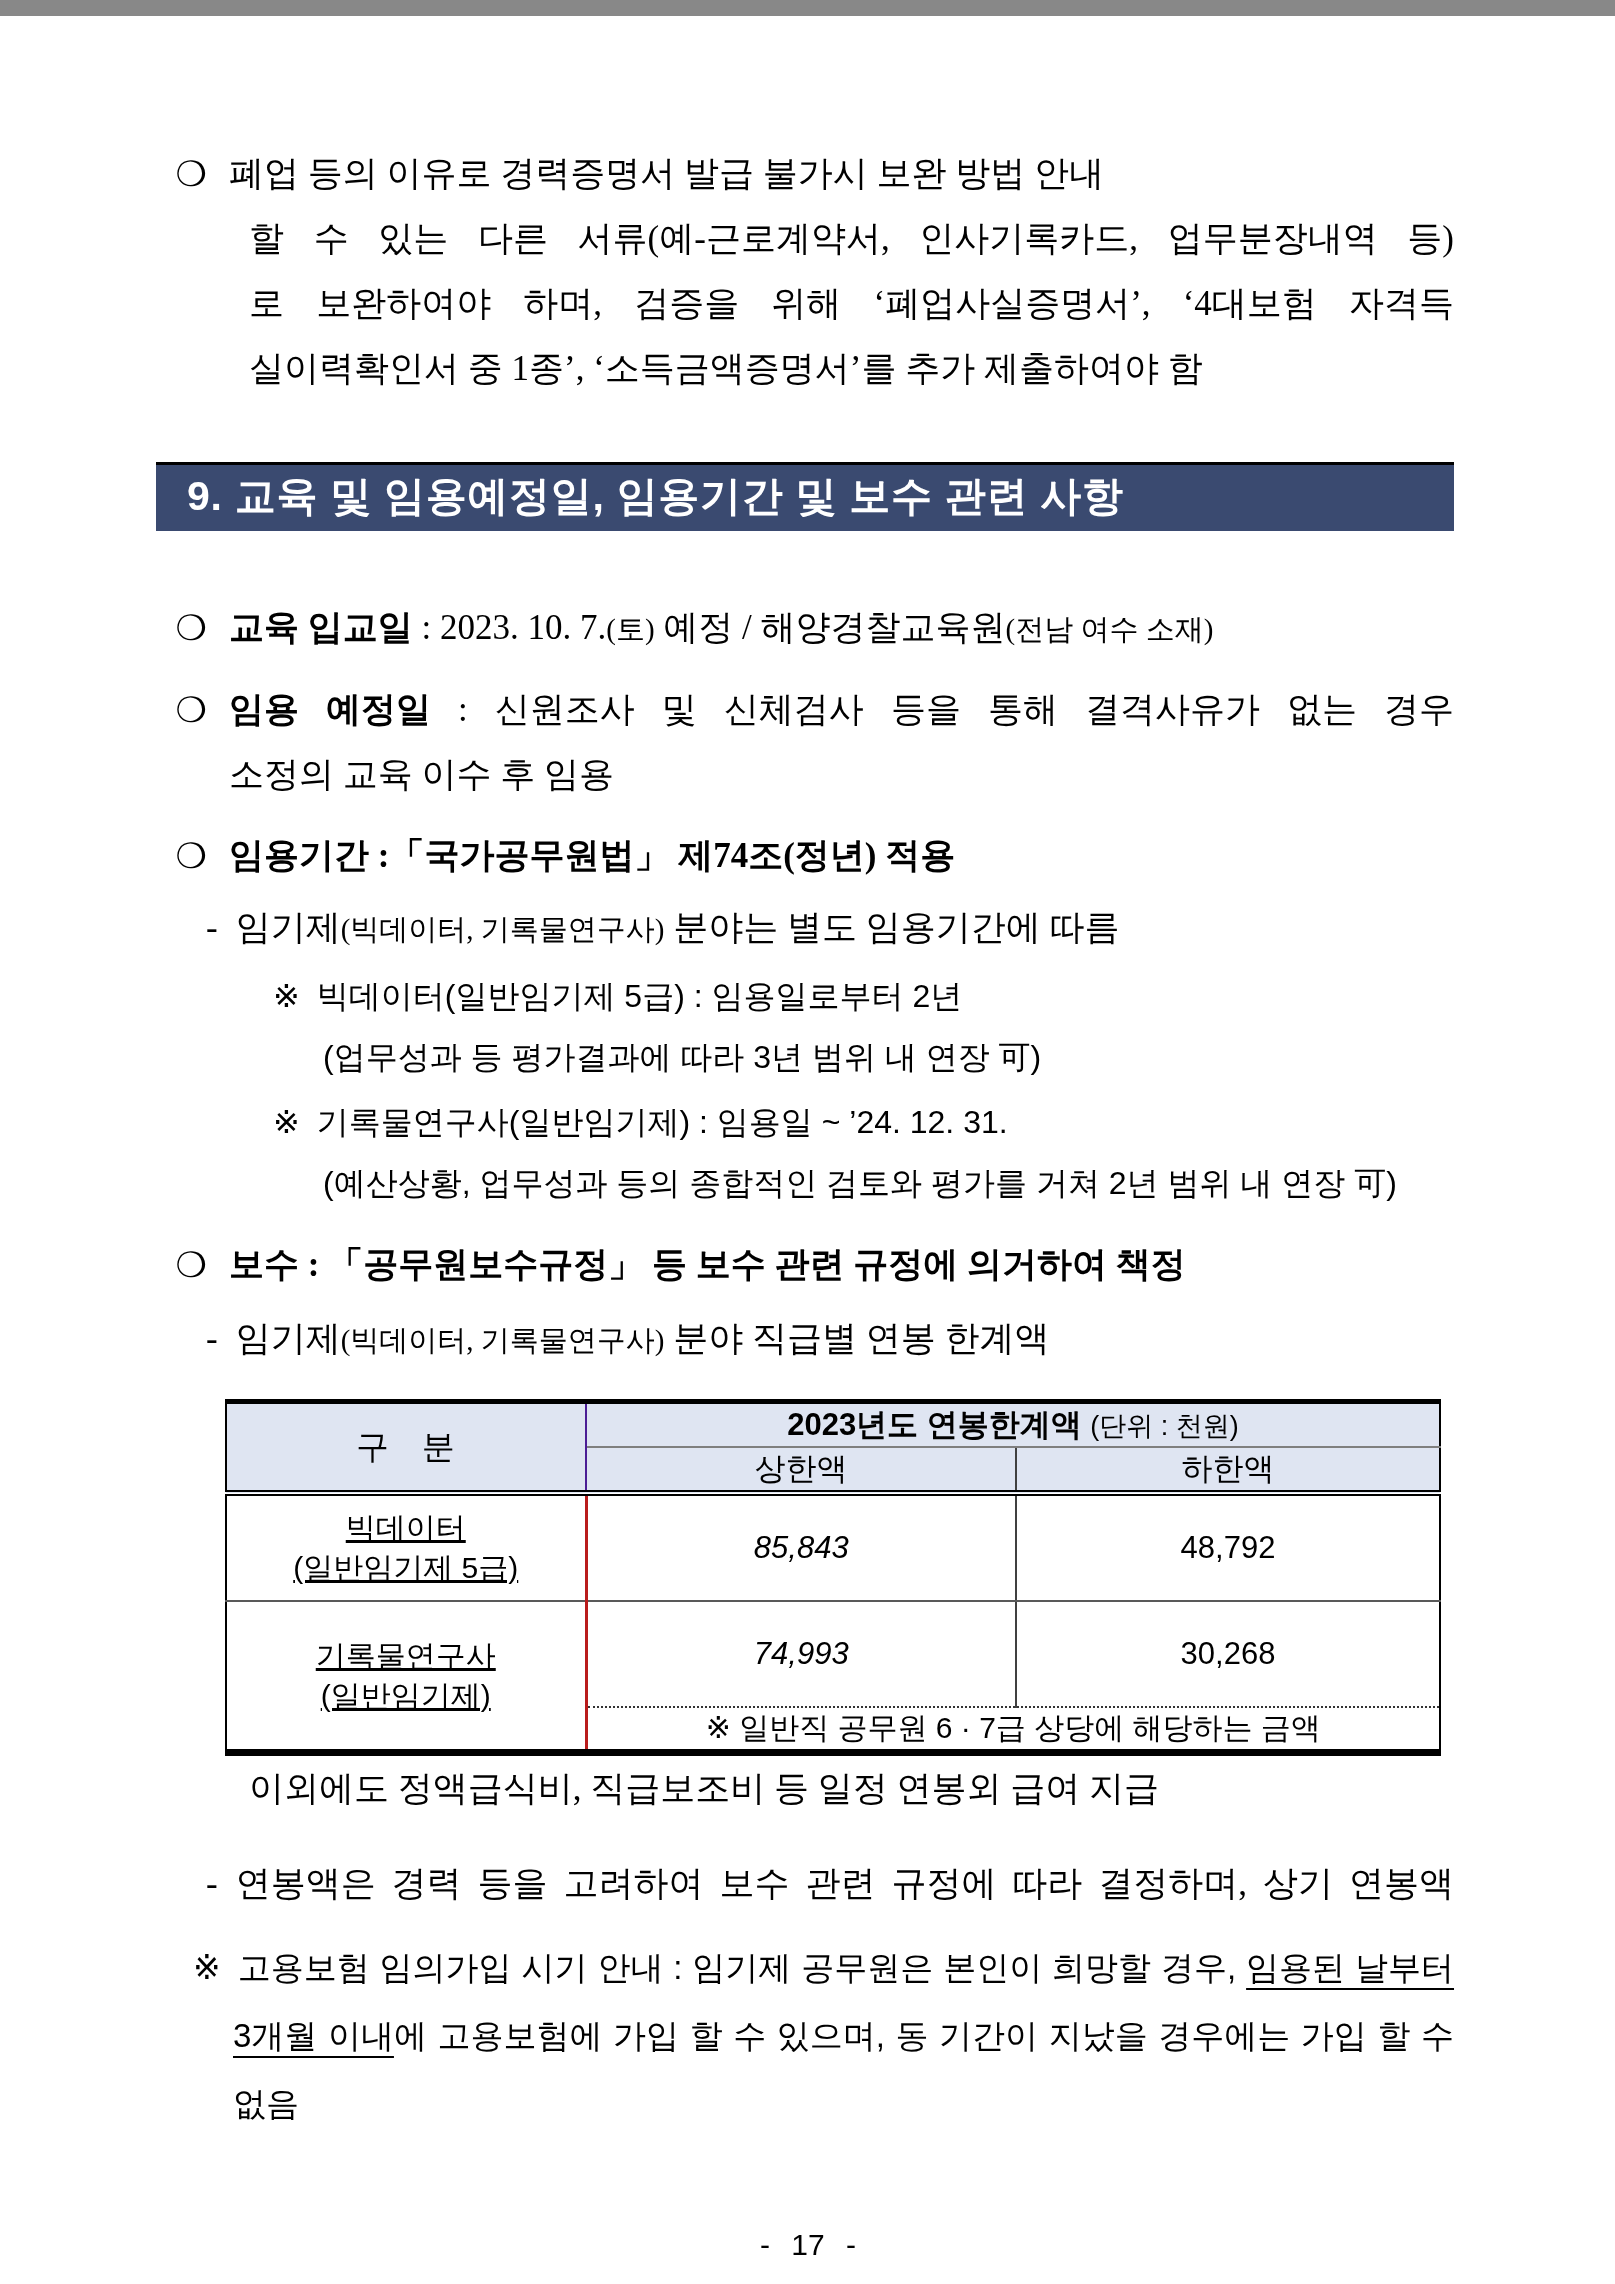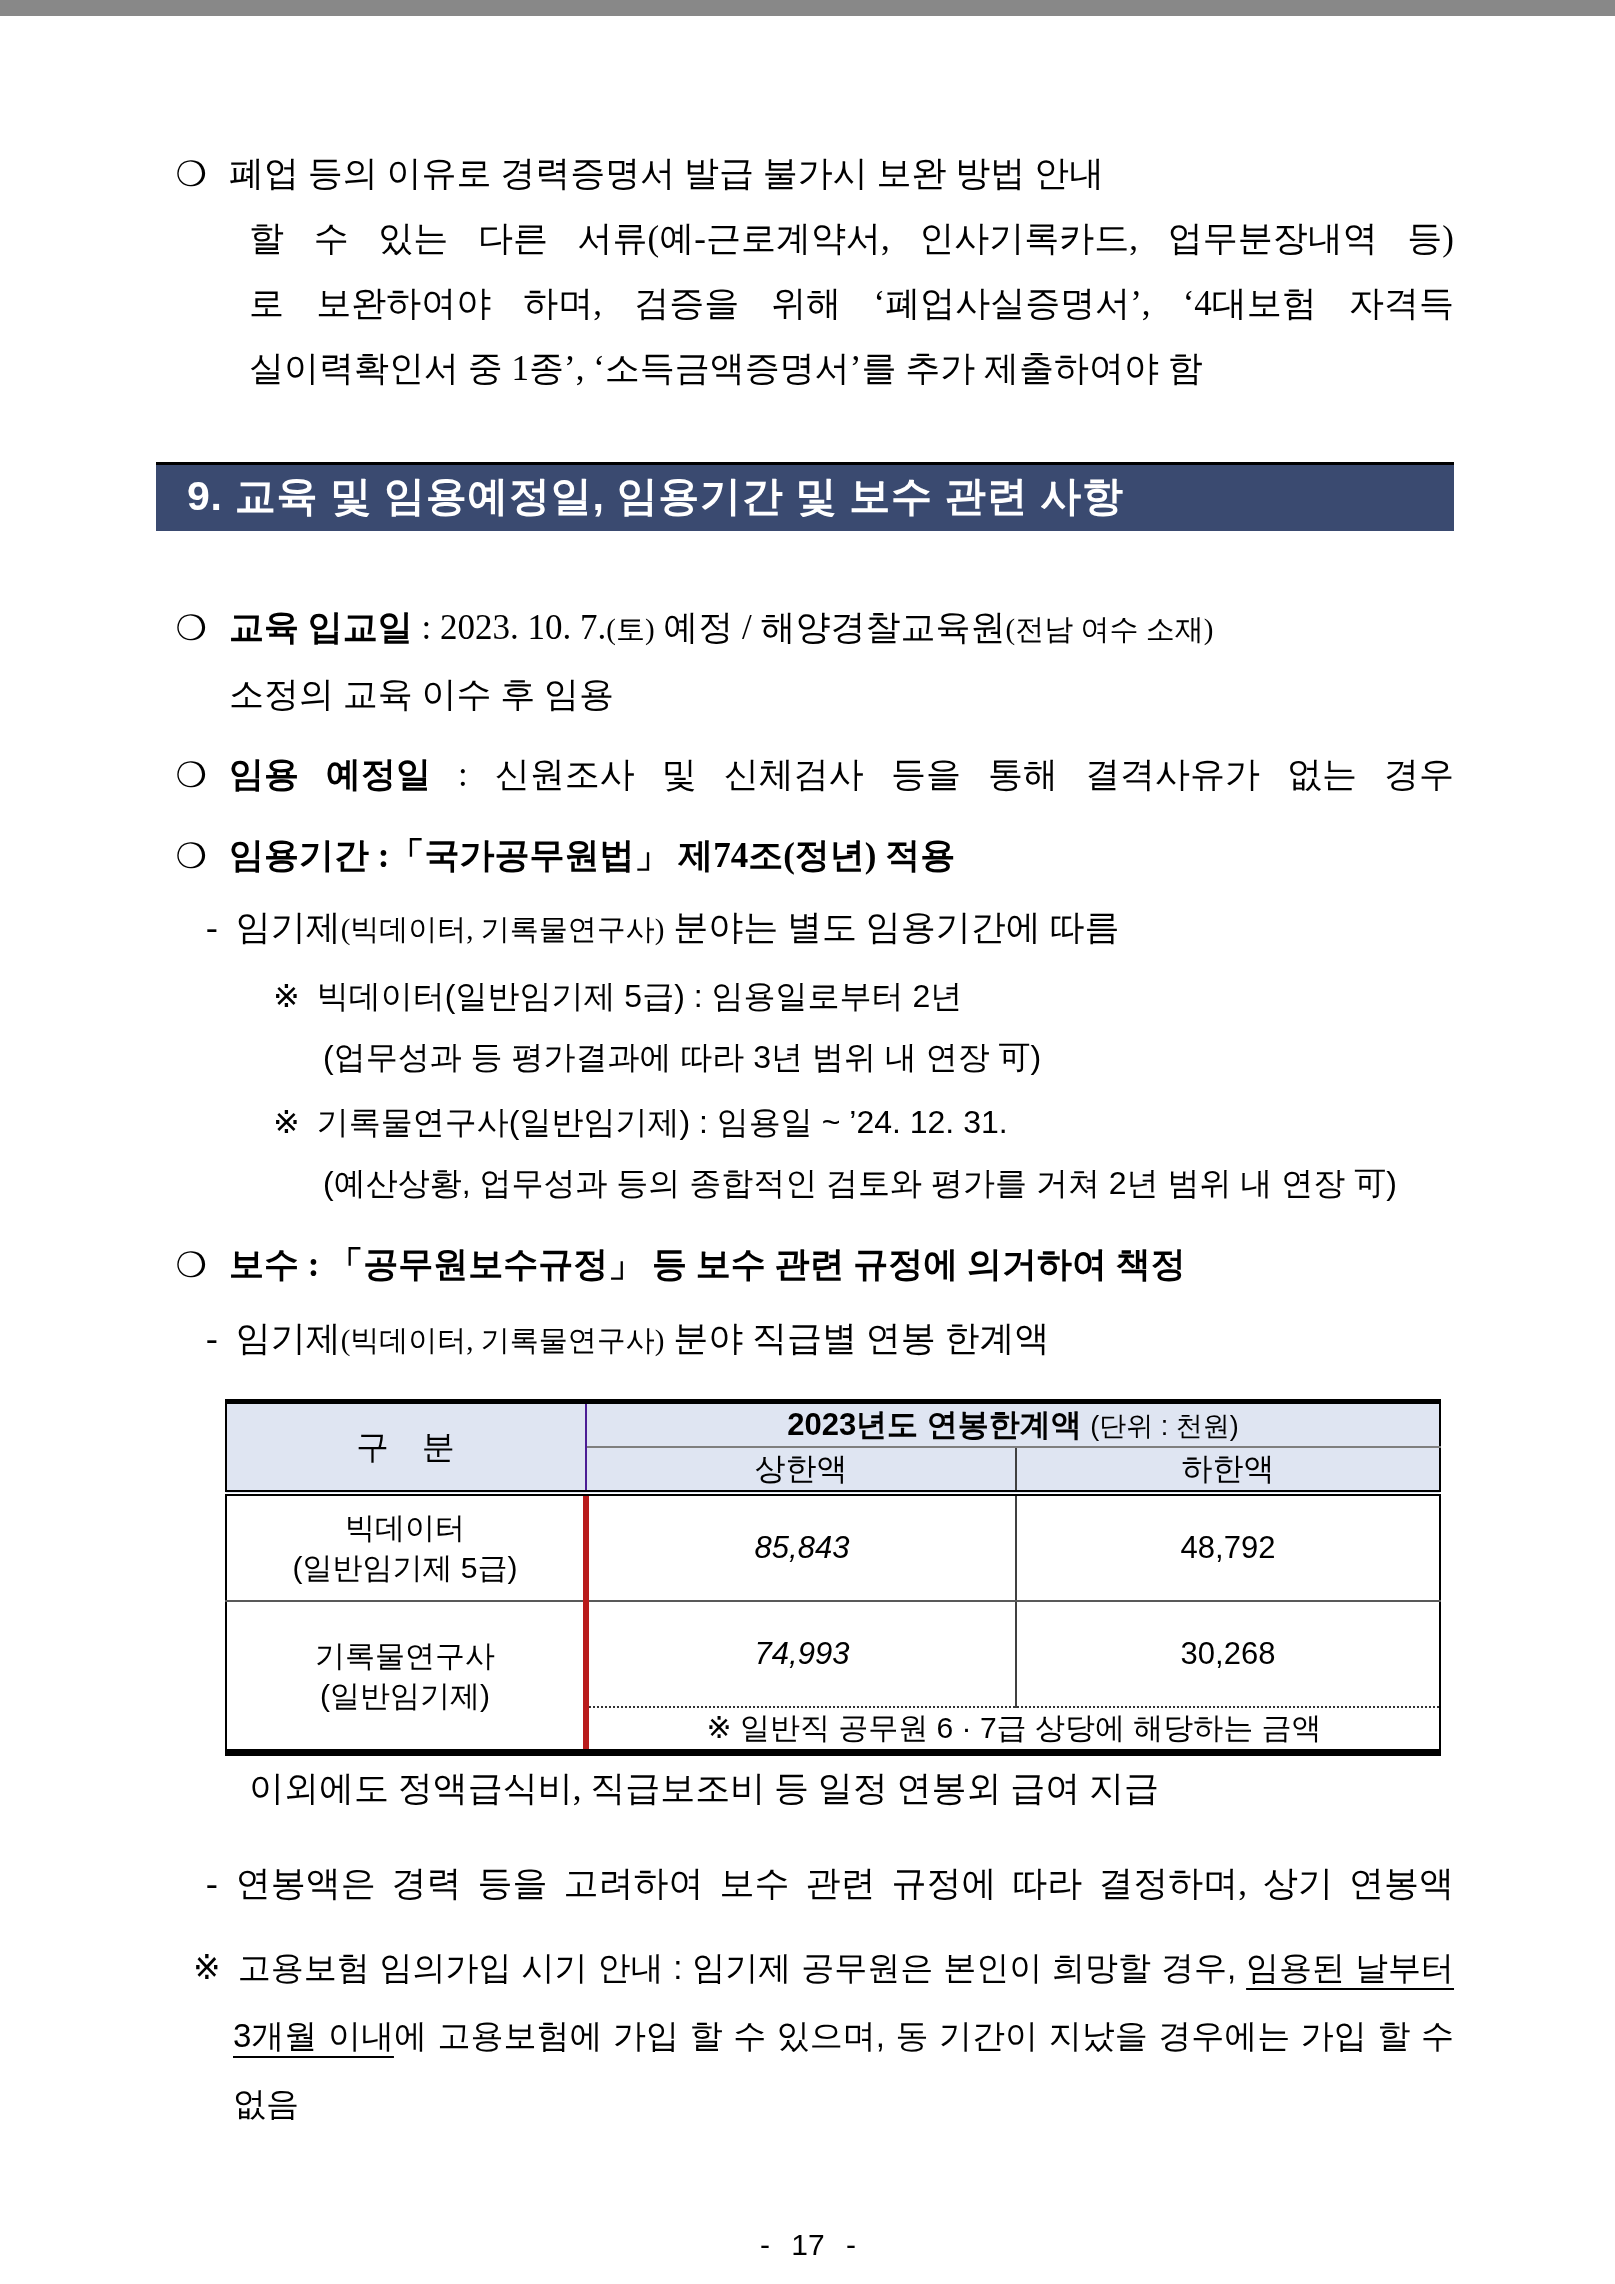"소정의 교육 이수 후 임용" div.tline { order: before "❍ 임용 예정일 : 신원조사" -> after "❍ 임용 예정일 : 신원조사" }
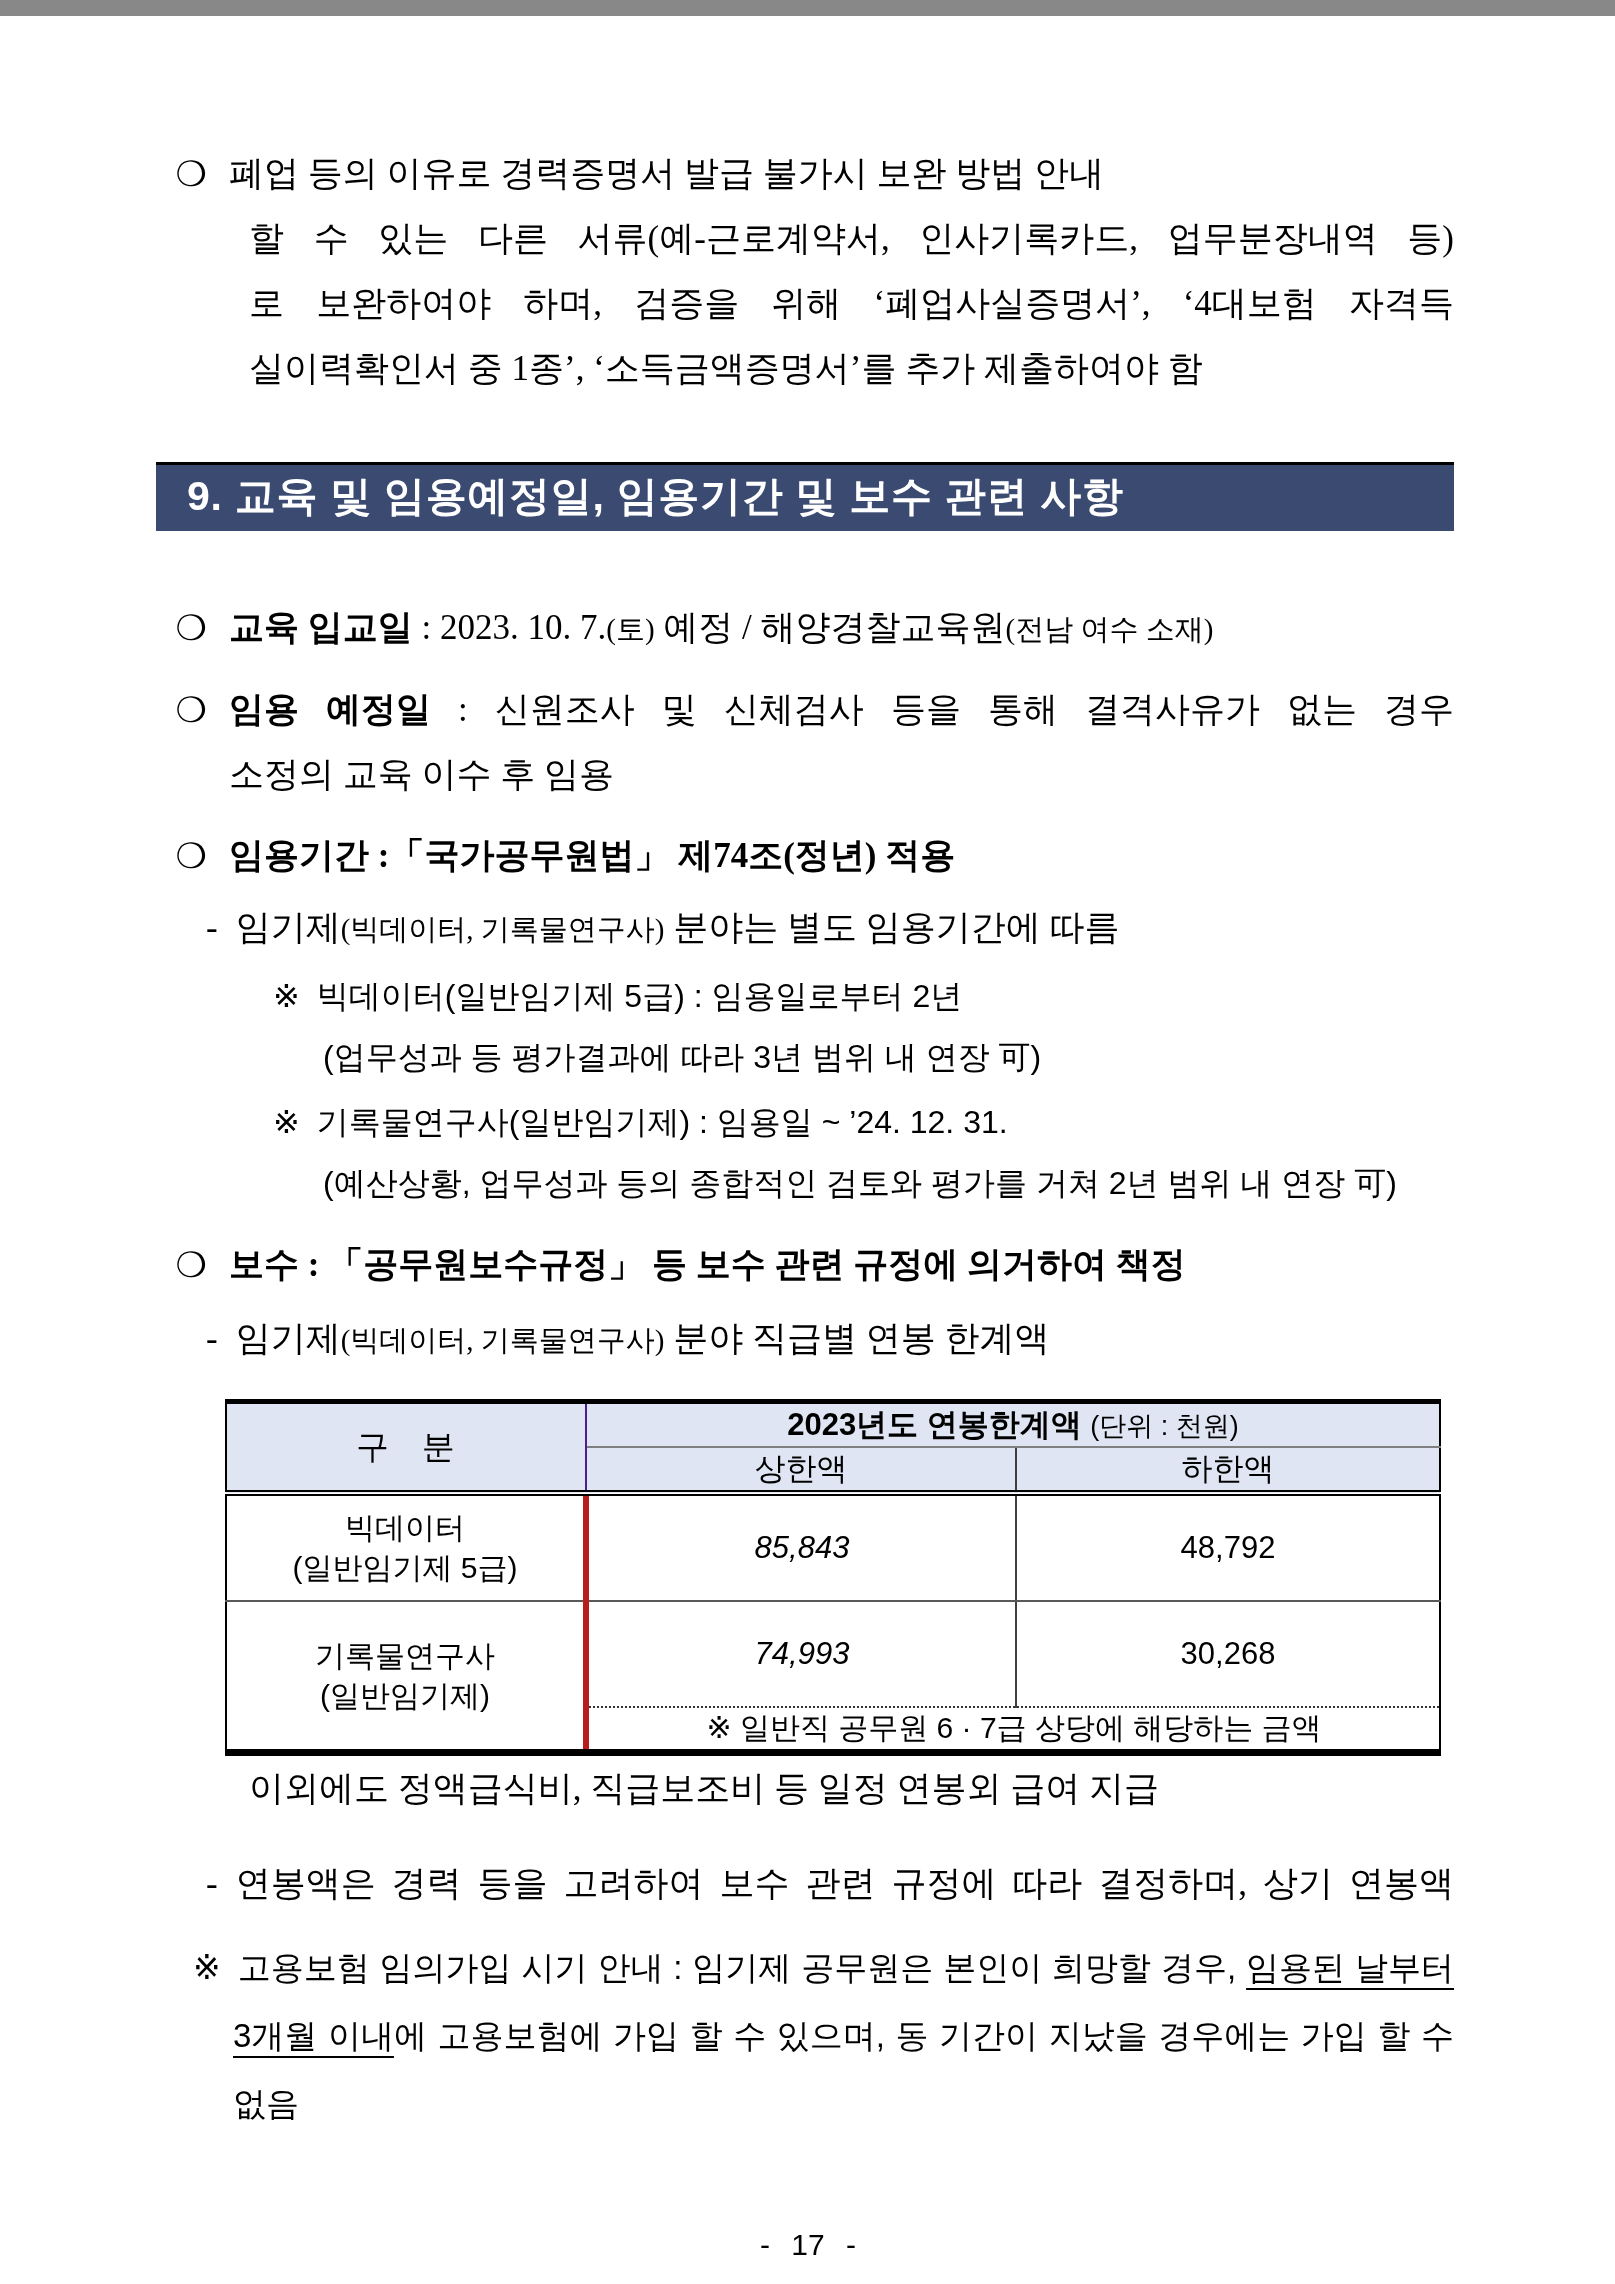"빅데이터" td.namecell { border-right: 6px solid #b91c1c -> 3px solid #b91c1c; text-decoration: none -> underline }
